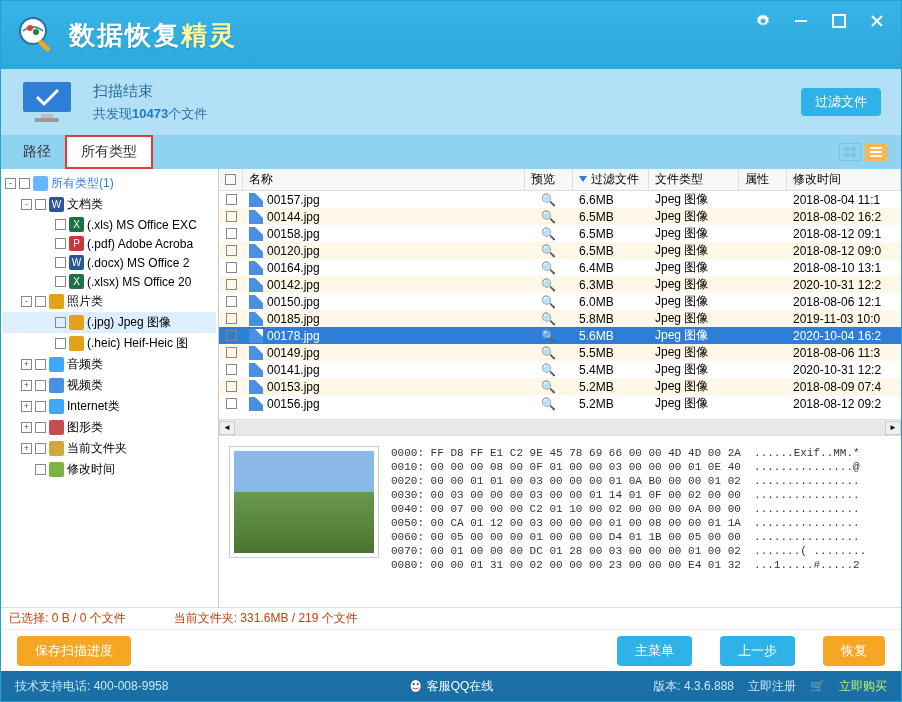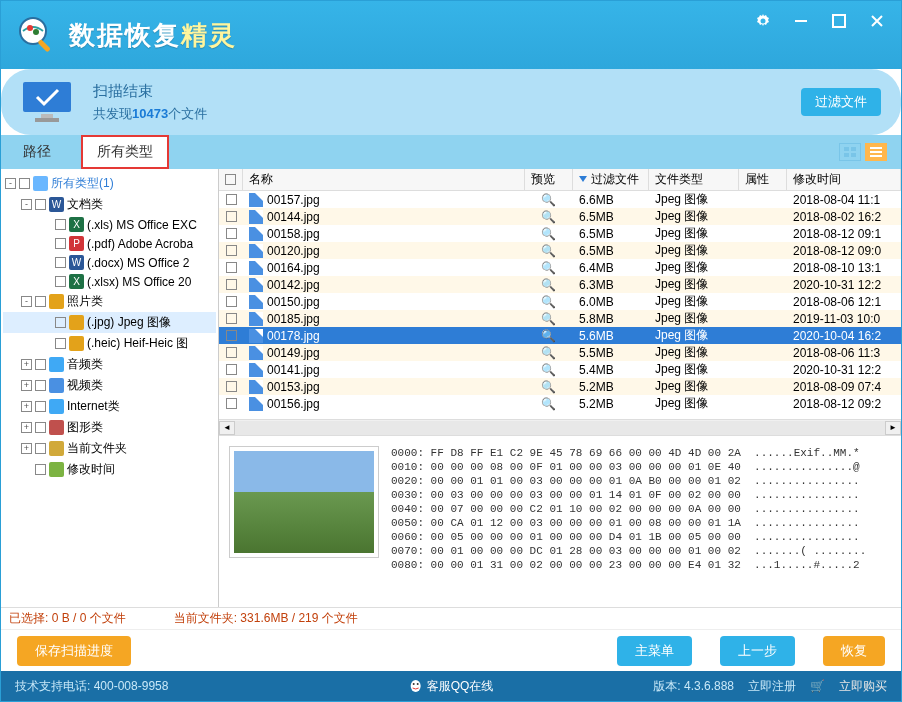"扫描结束" .scan-panel { border-radius: 30px -> none }
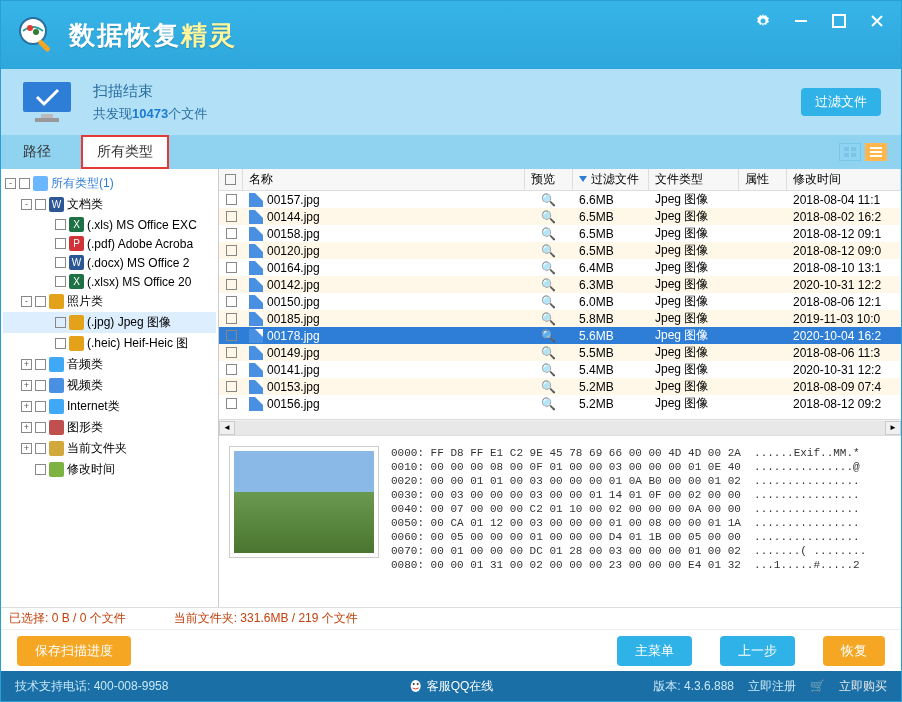"路径" .tab-row { gap: 22px -> 6px }
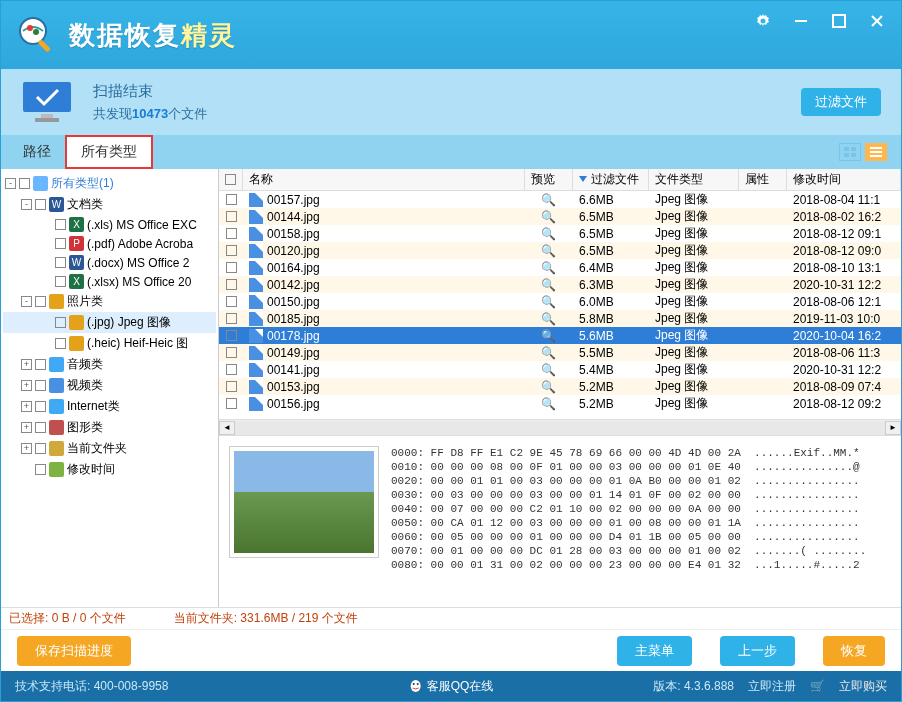"立即购买" a { color: #e5e5e5 -> #bef264 }
